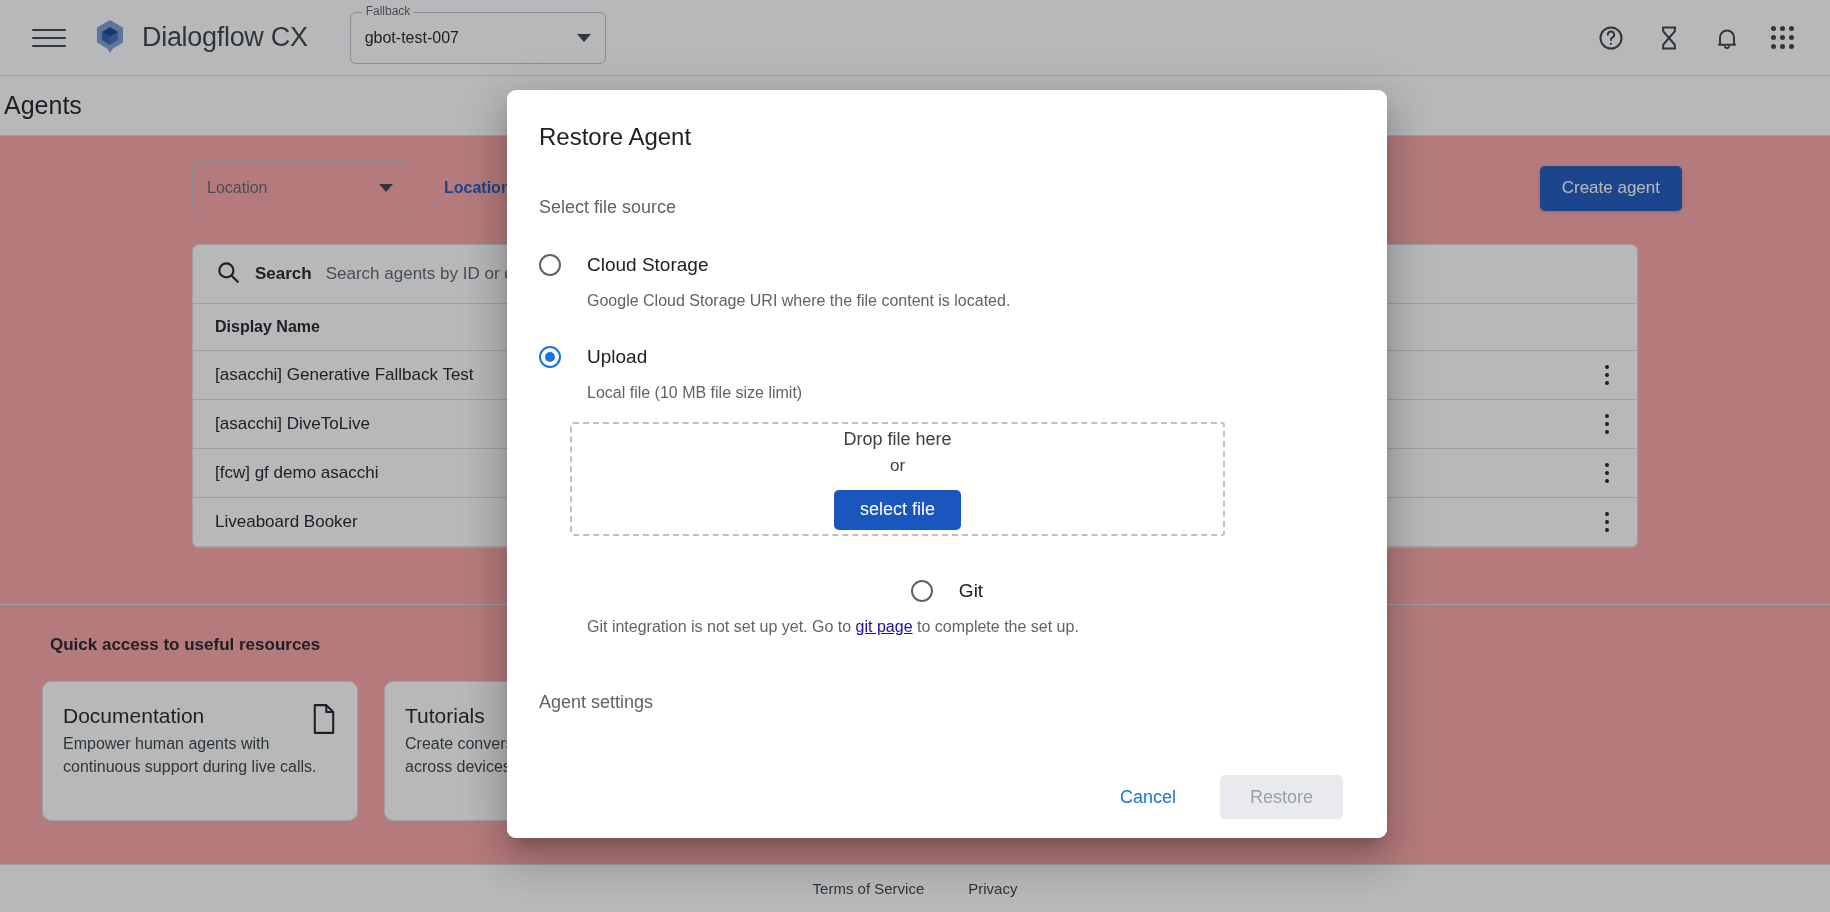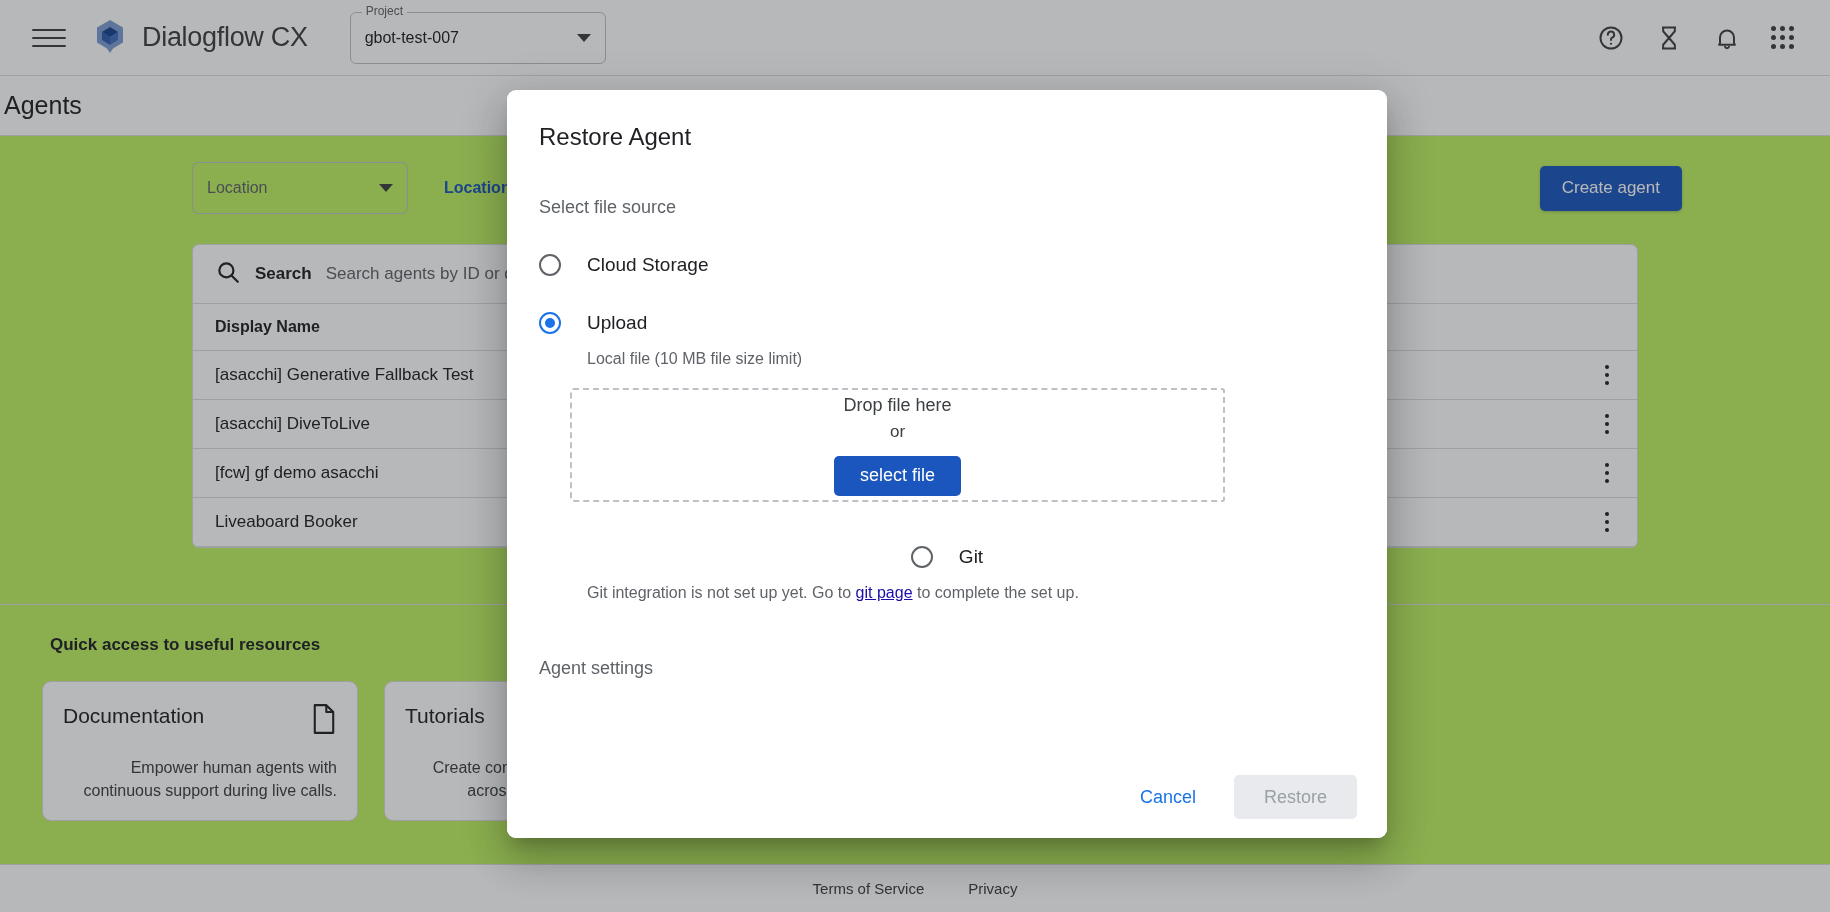"Project" span.project-legend { text: Project -> Fallback }
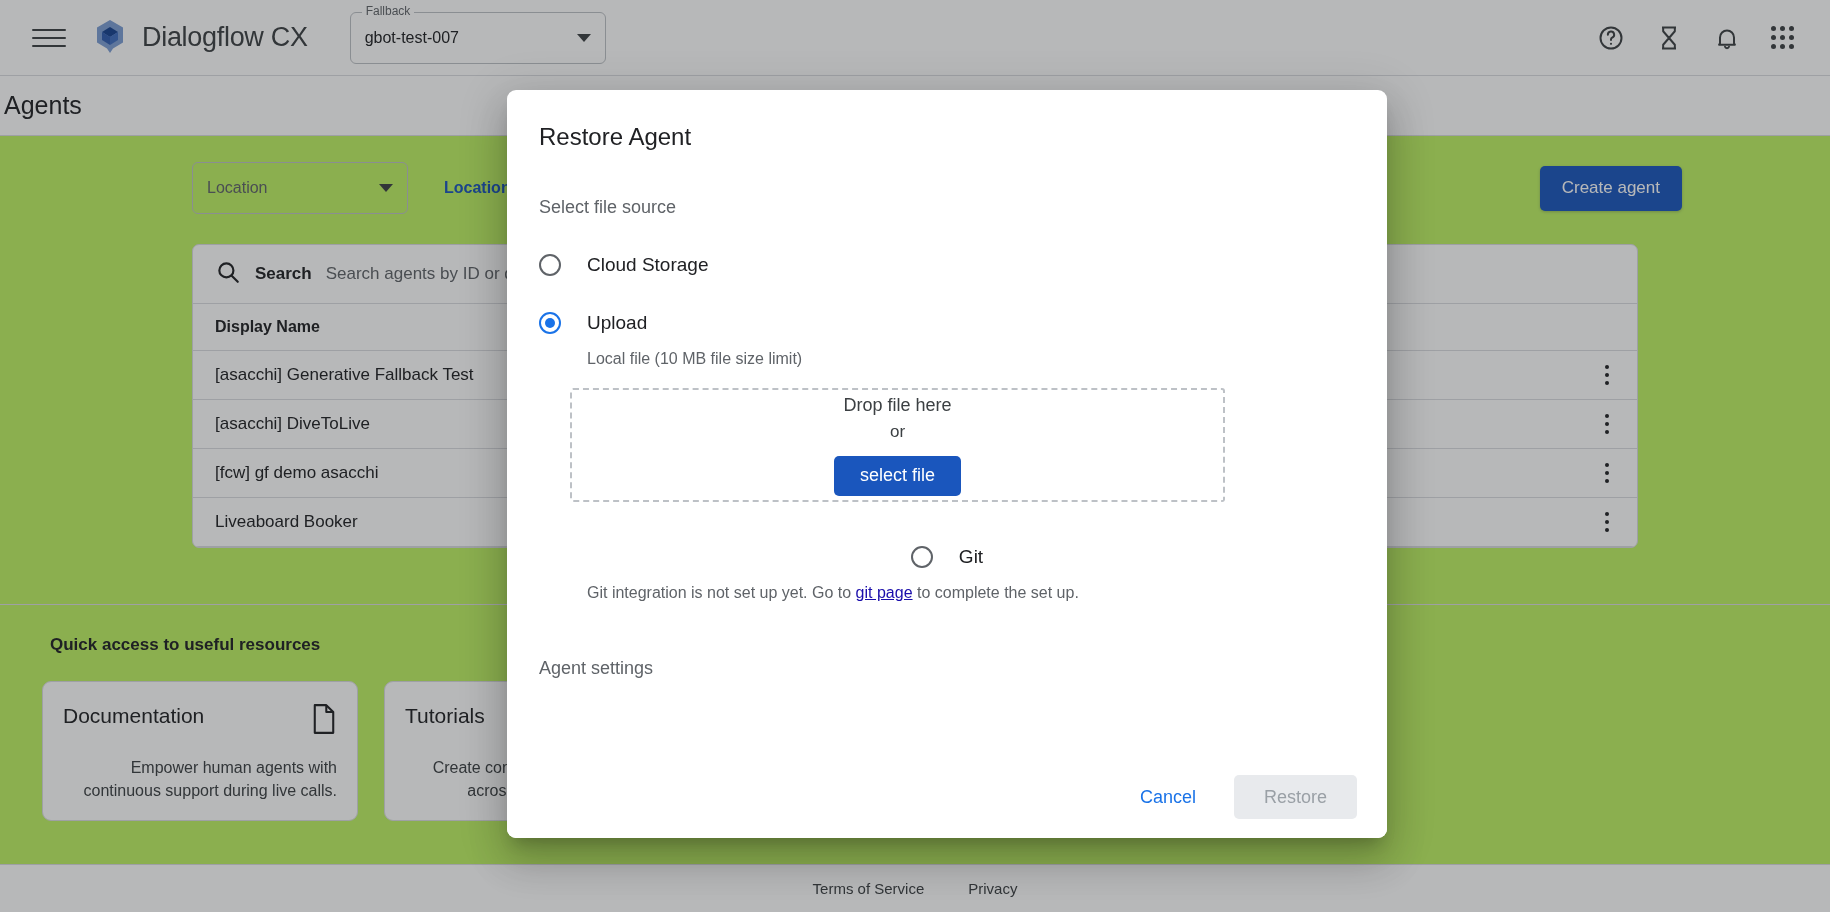"Location" .content { background: #bef264 -> #fca5a5 }
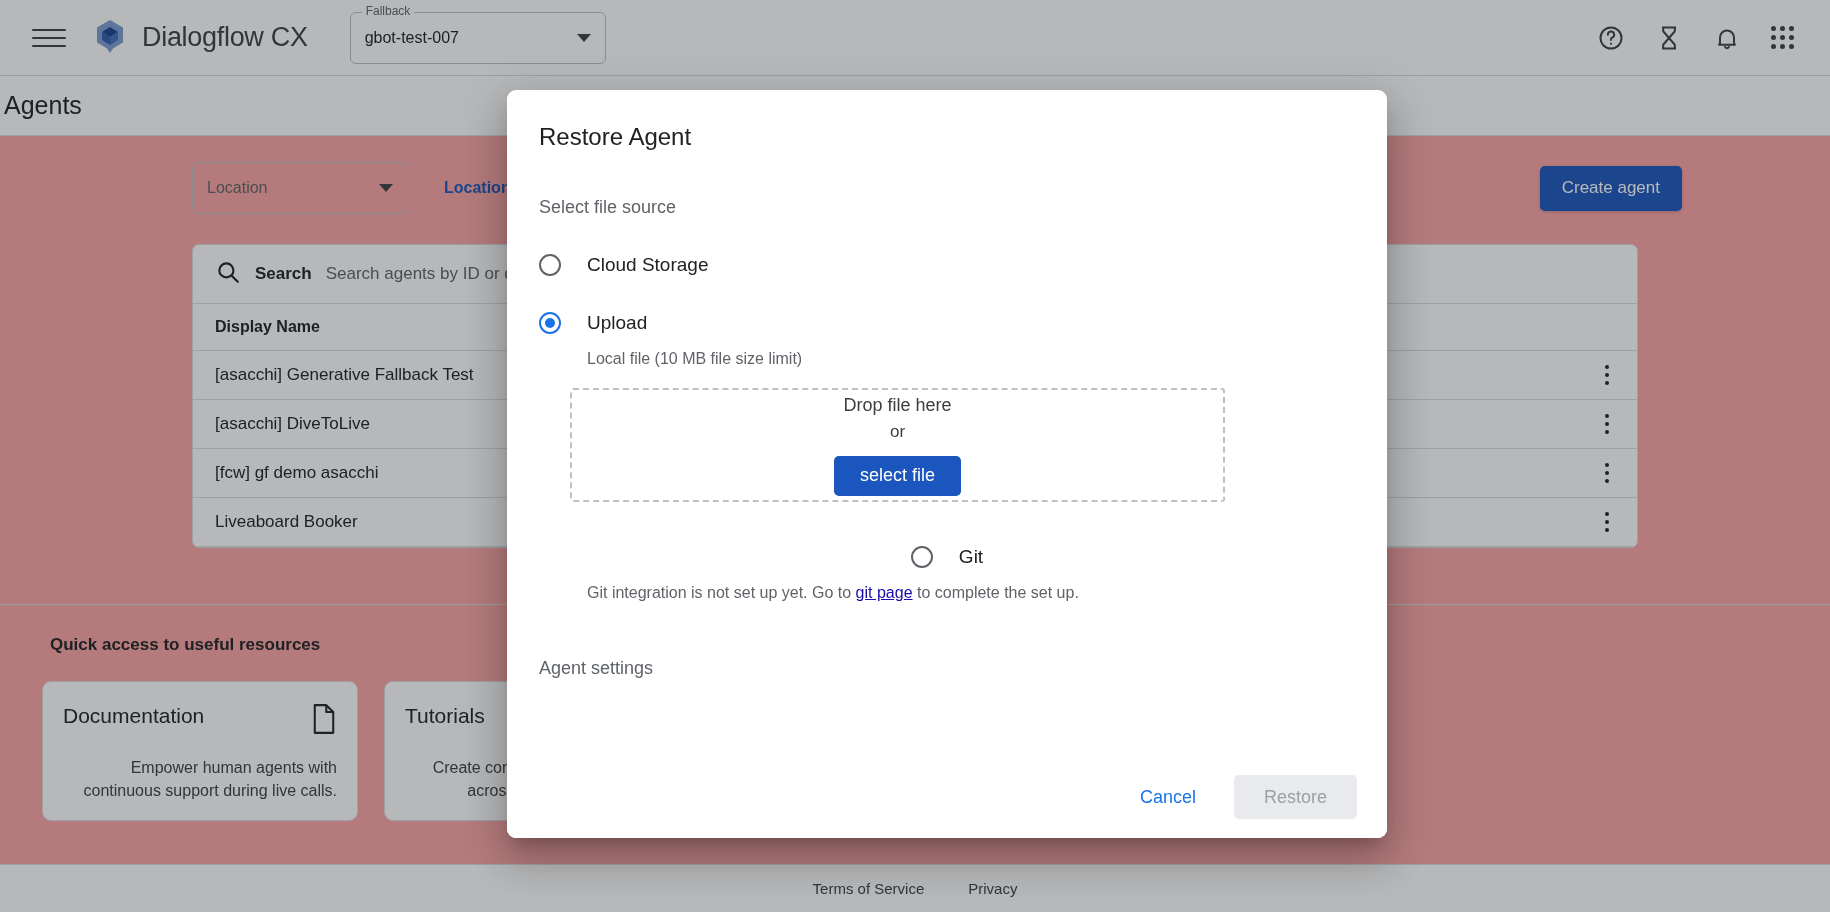"Google Cloud Storage URI where" div.radio-help { html: none -> <div>Google Cloud Storage URI where the file content is located.</div> }
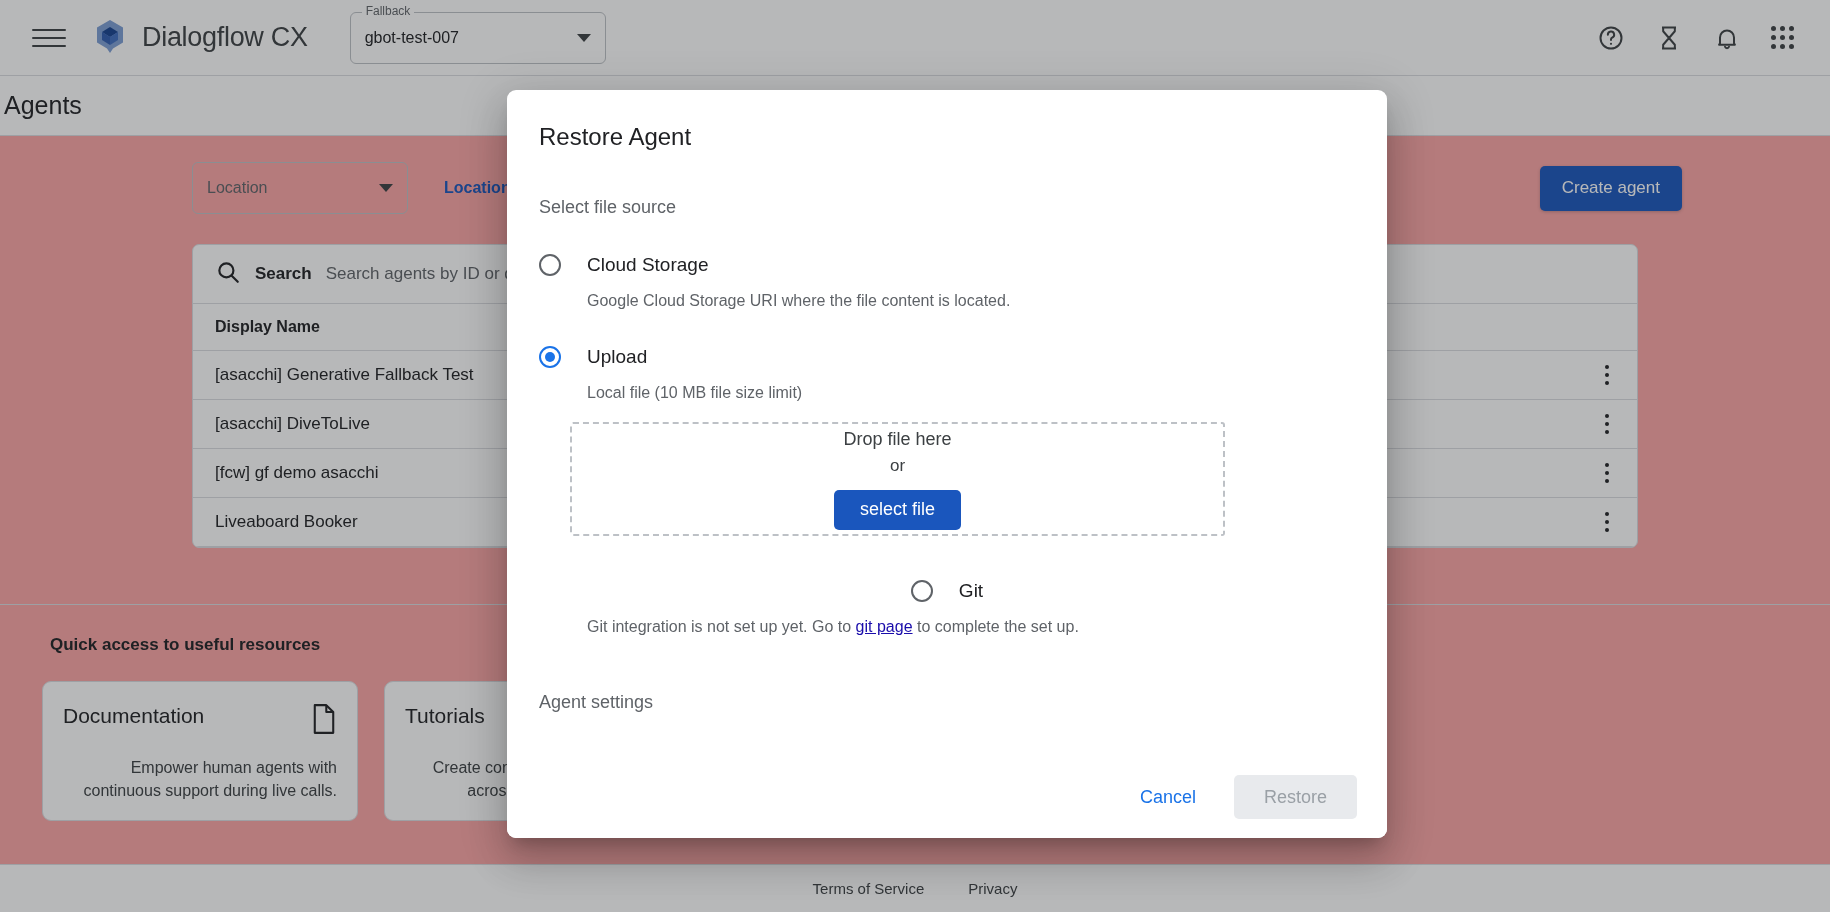"Empower human agents with continuous" .card p { margin-top: 28px -> 4px; text-align: right -> none }
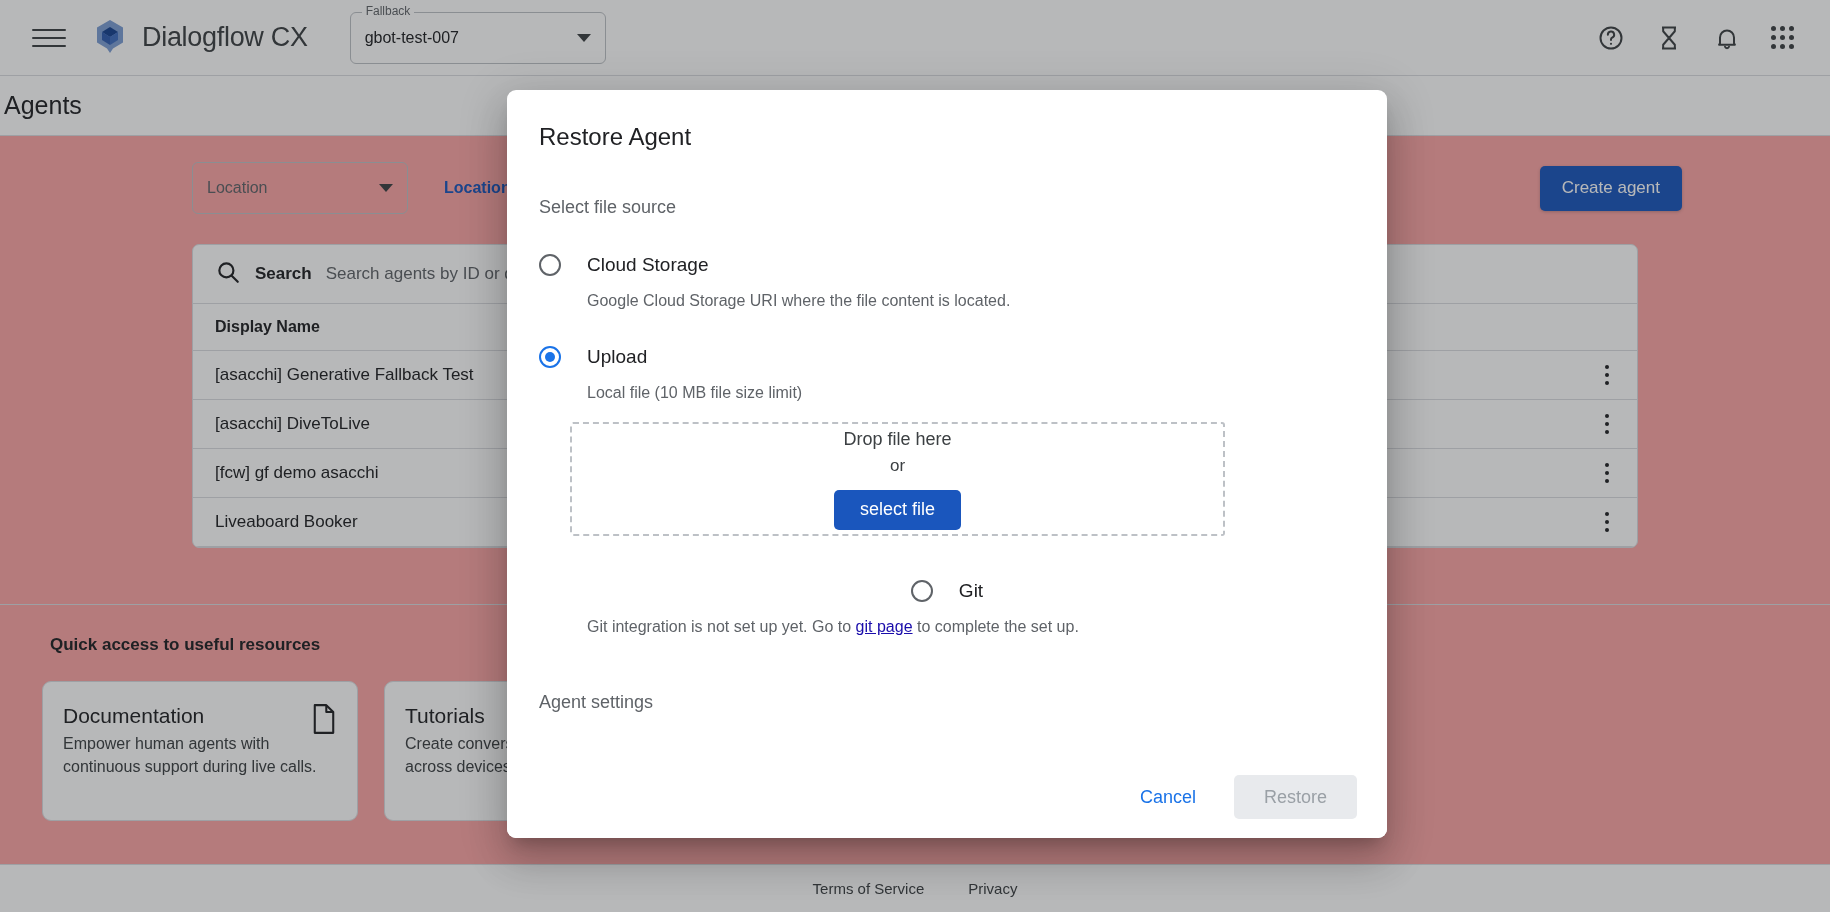"Cancel" .dlg-footer { gap: 22px -> 28px; padding-right: 30px -> 44px }
